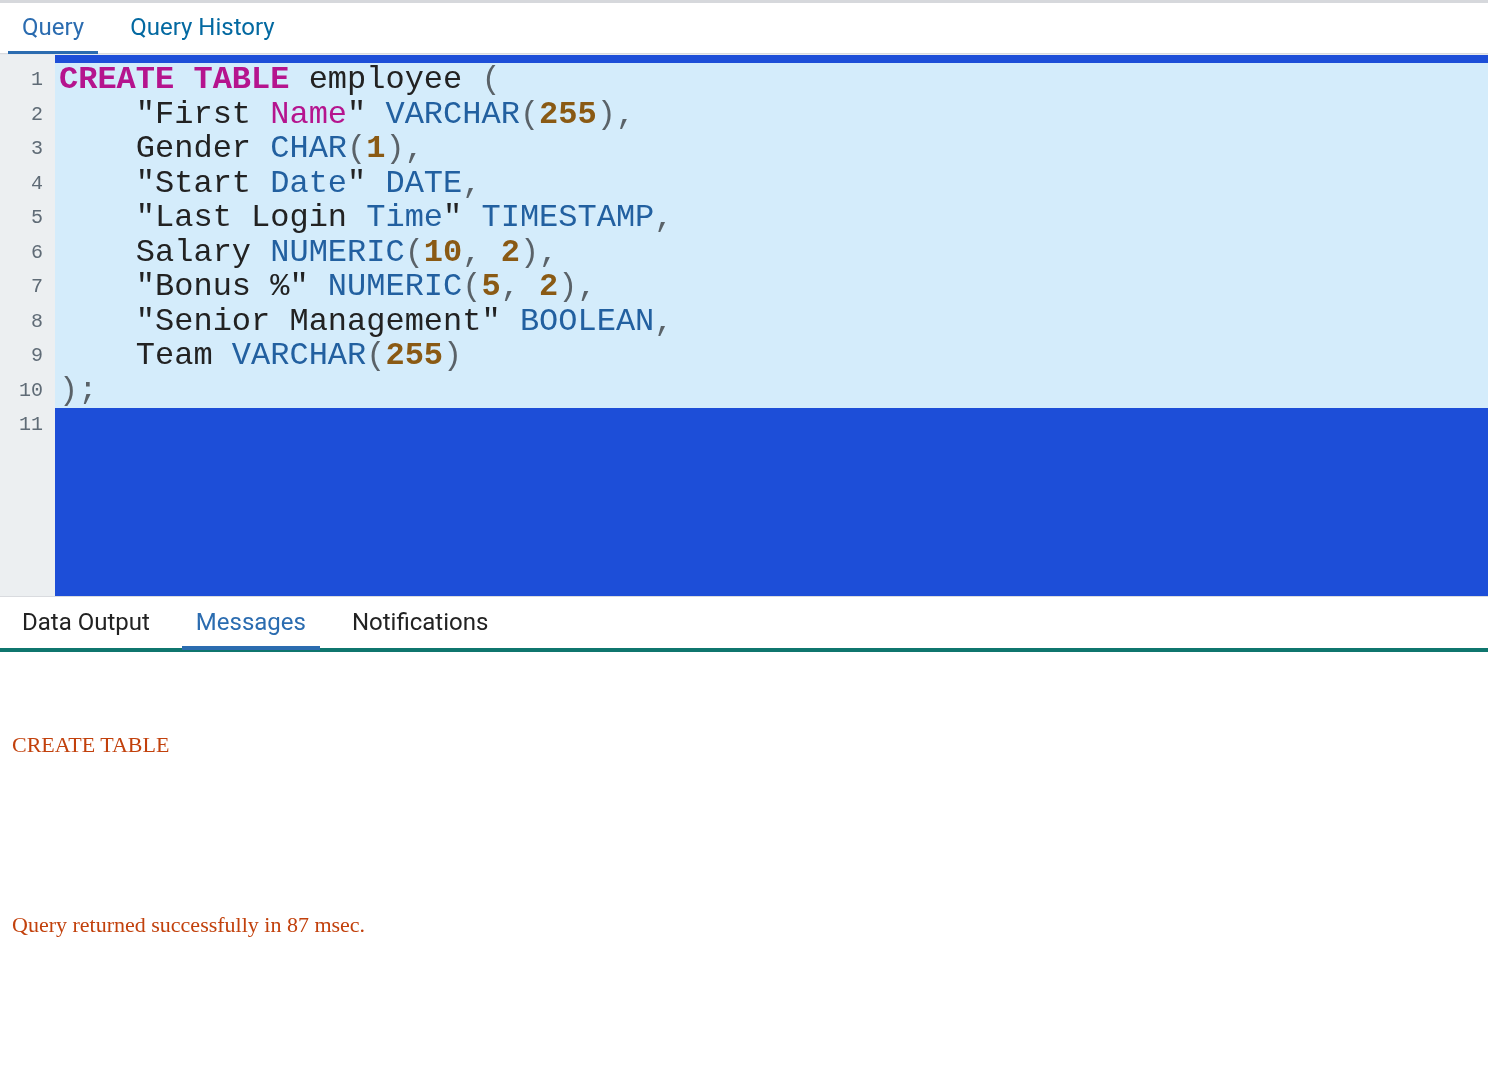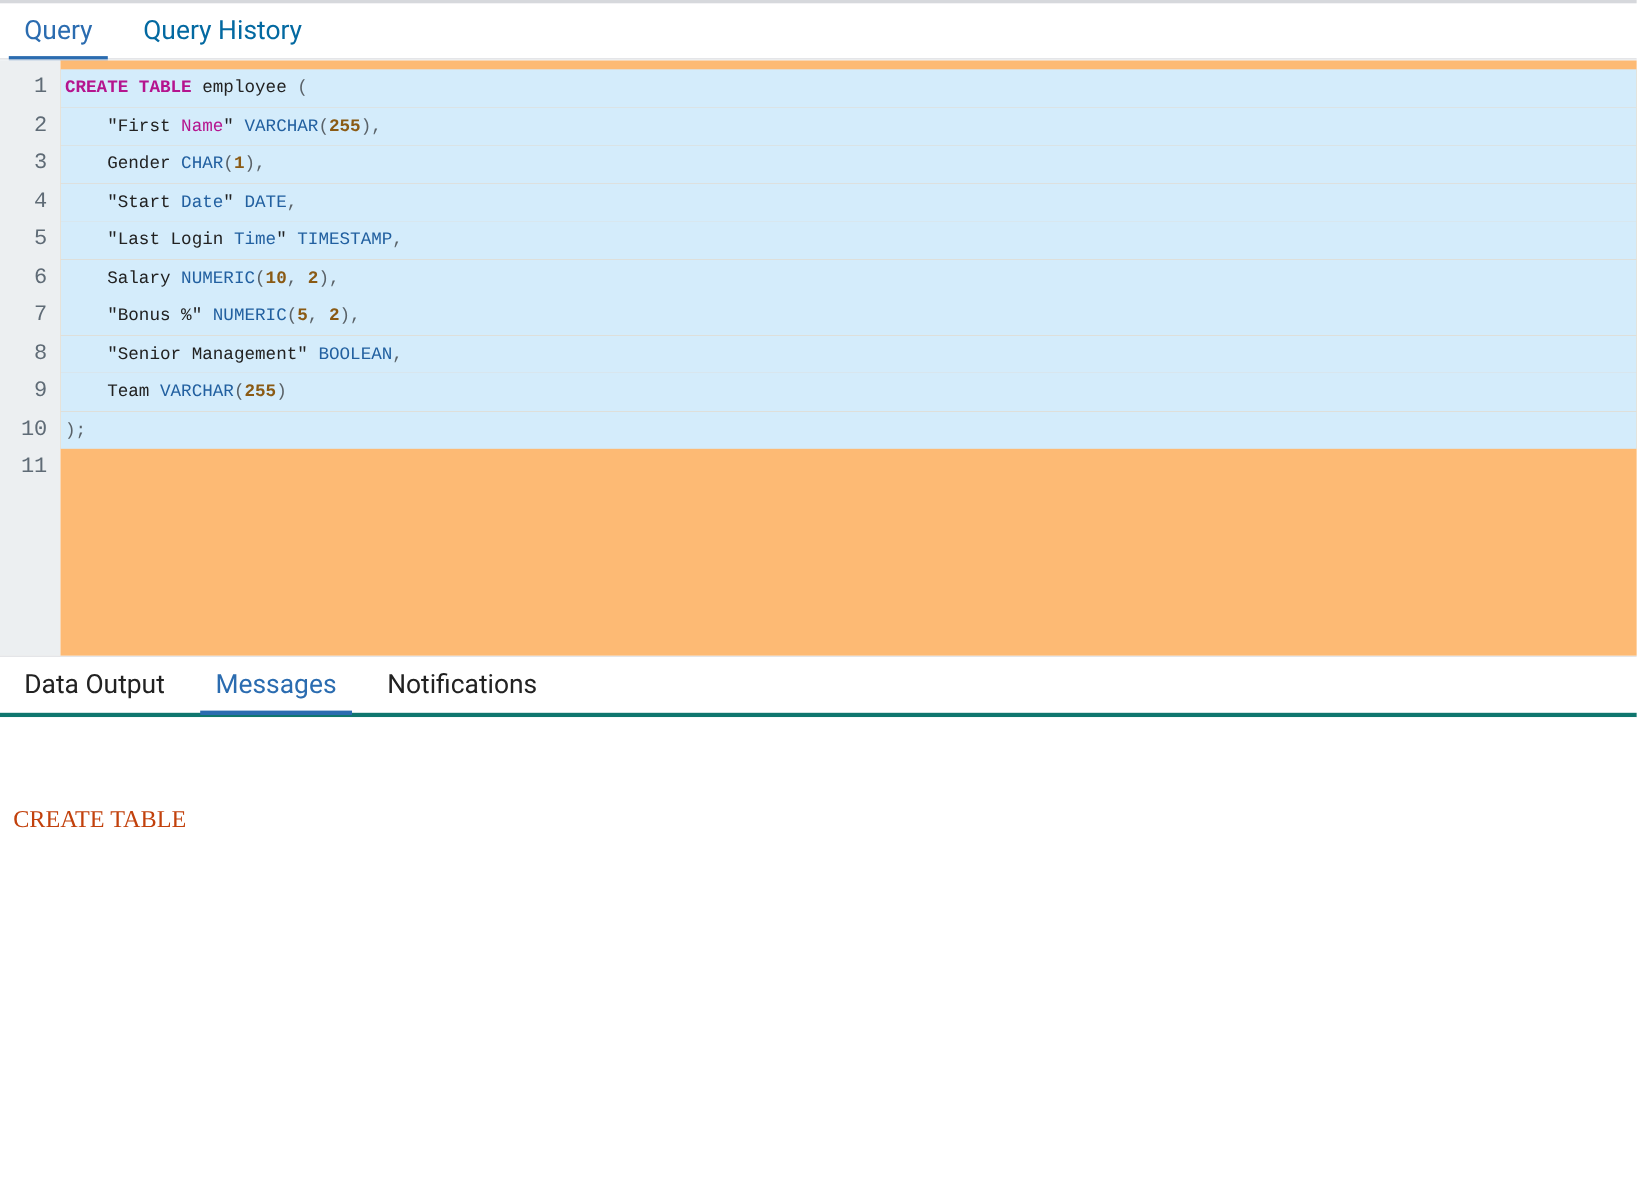"CREATE TABLE employee (" .code { background: #fdba74 -> #1d4ed8; font-size: 16px -> 32px }
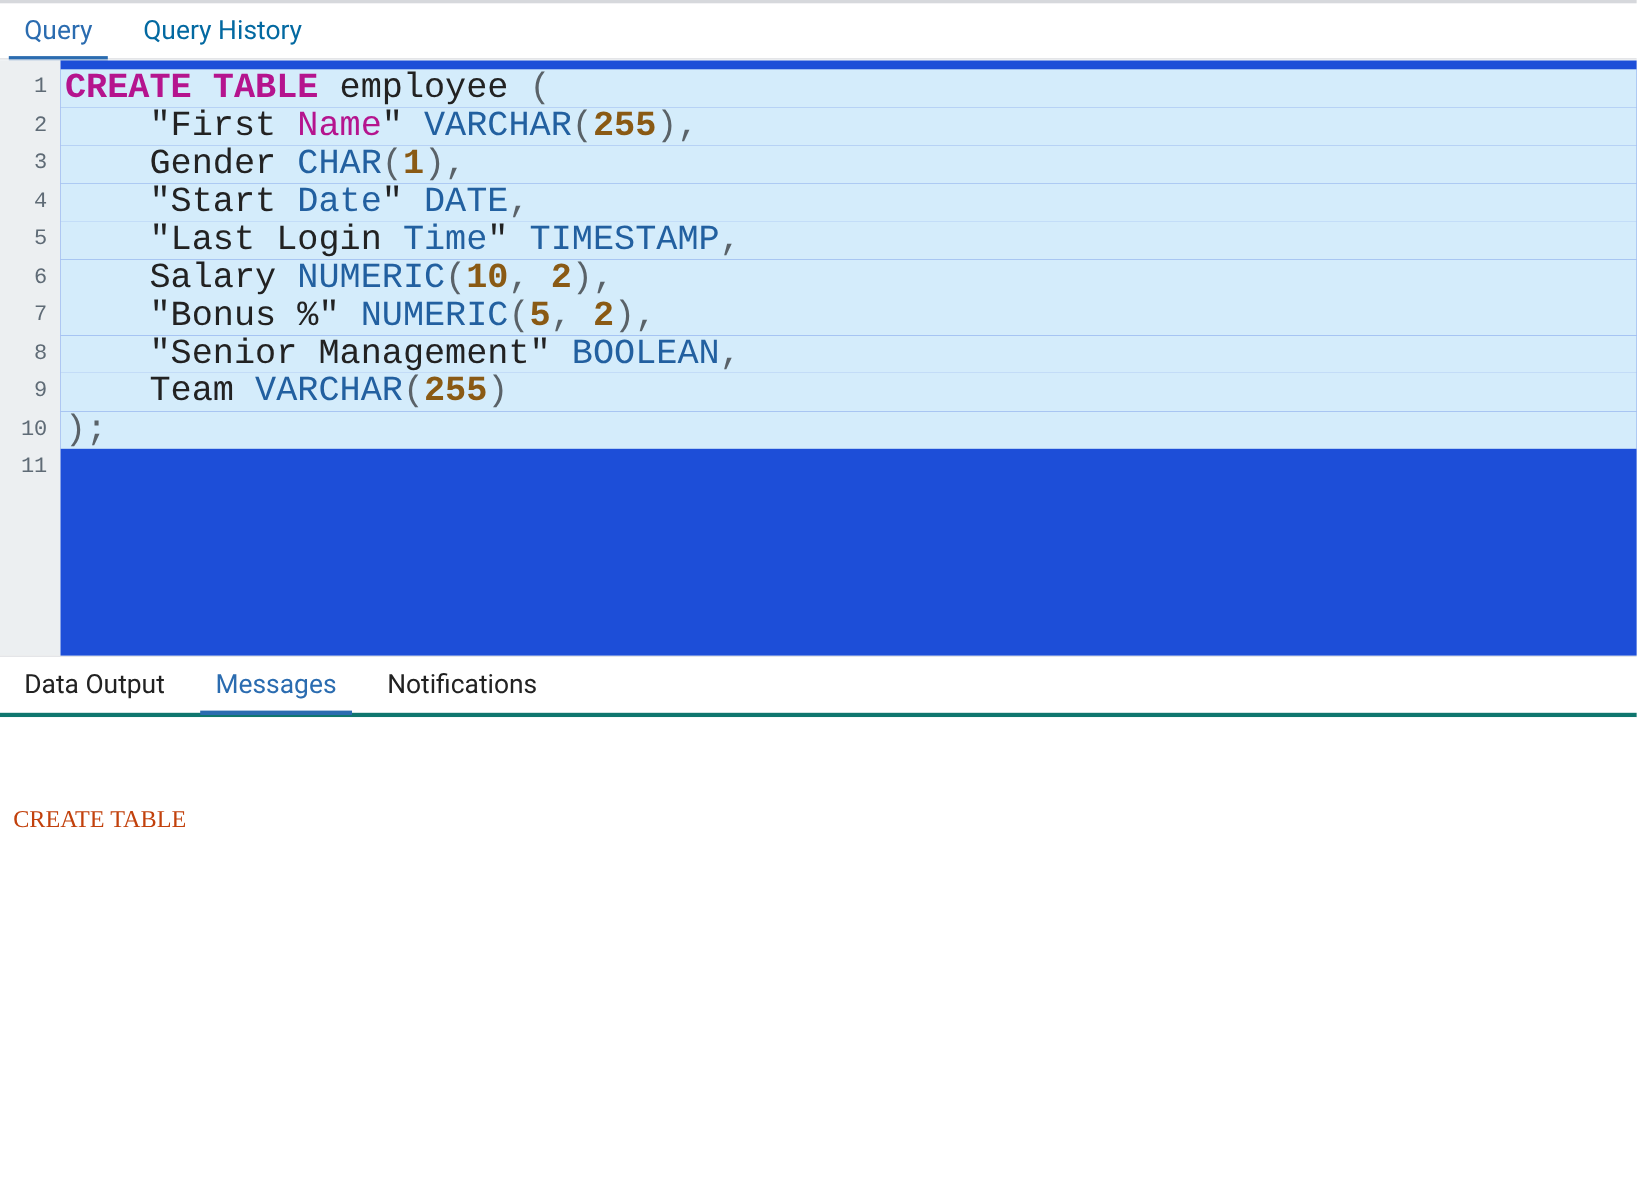"Query returned successfully in 87" div { html: none -> <div>Query returned successfully in 87 msec.</div> }
